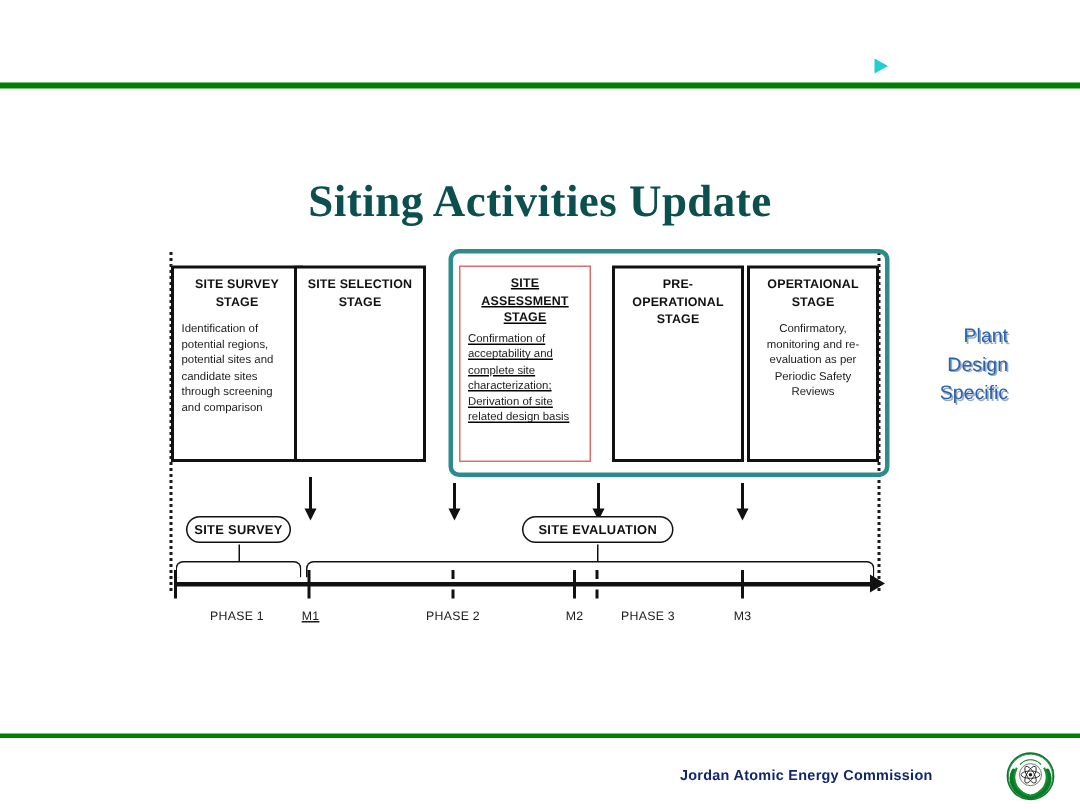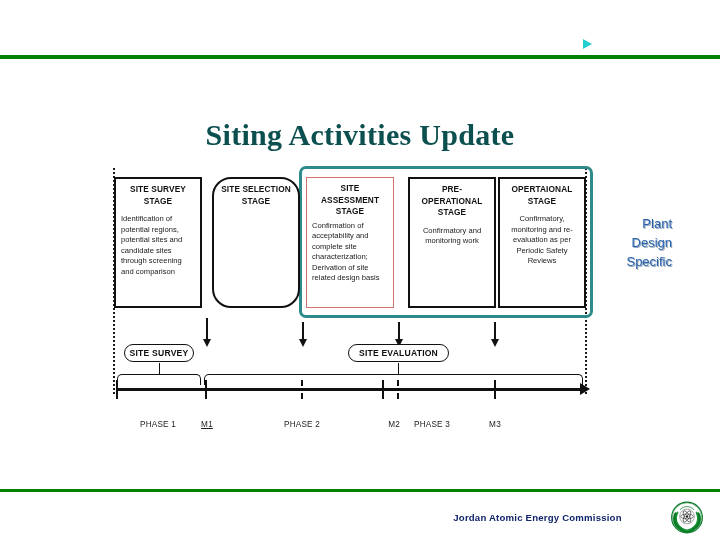"SITE SELECTION" #stage-1 { border-radius: 19px -> none; left: 212px -> 196px }
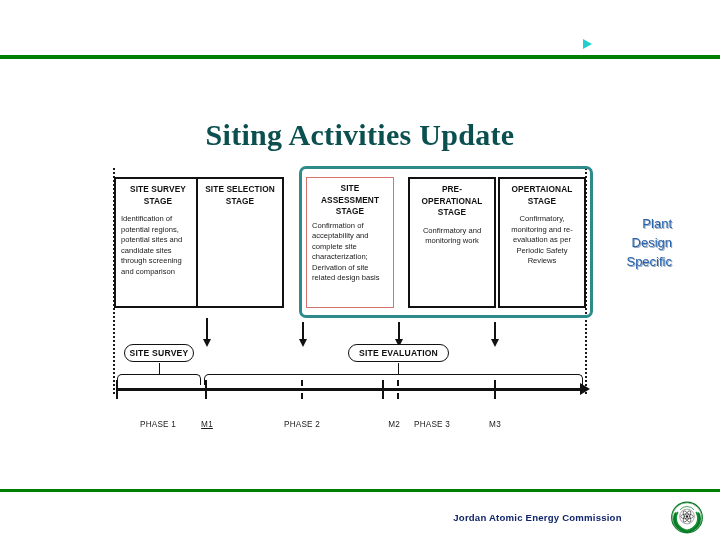"SITE" .stage-box.accent { text-decoration: none -> underline }
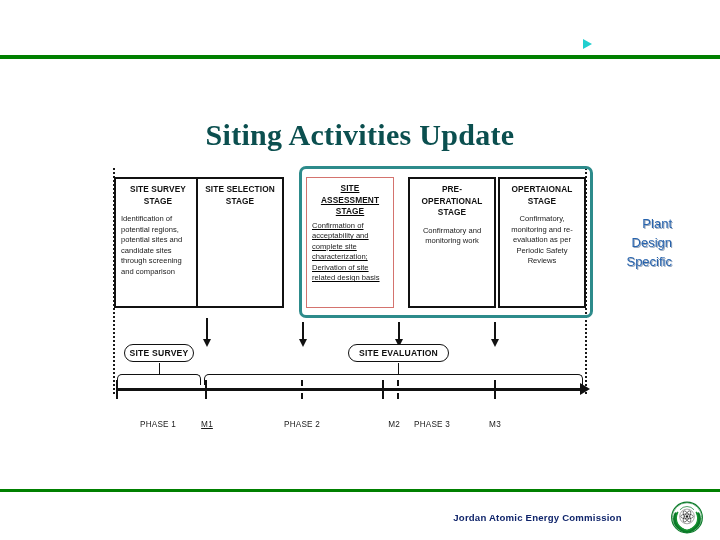"Confirmatory and monitoring work" div.stage-desc { html: <div>Confirmatory and monitoring work</div> -> none }
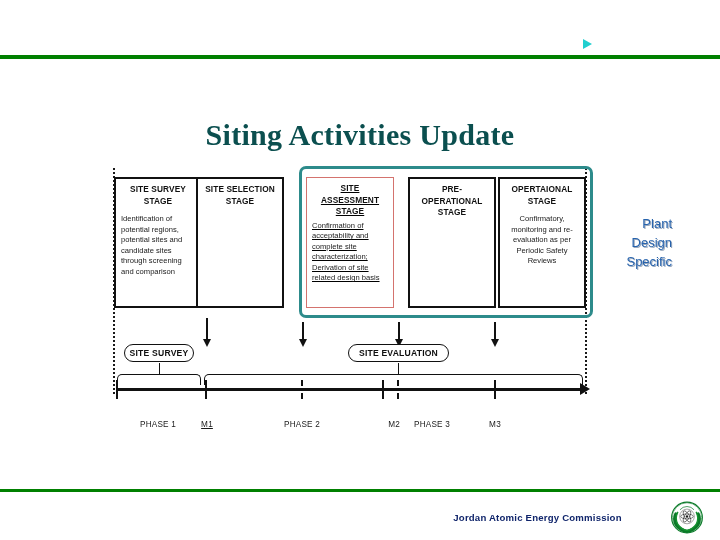"PHASE 1" .axis-label { top: 420px -> 406px }
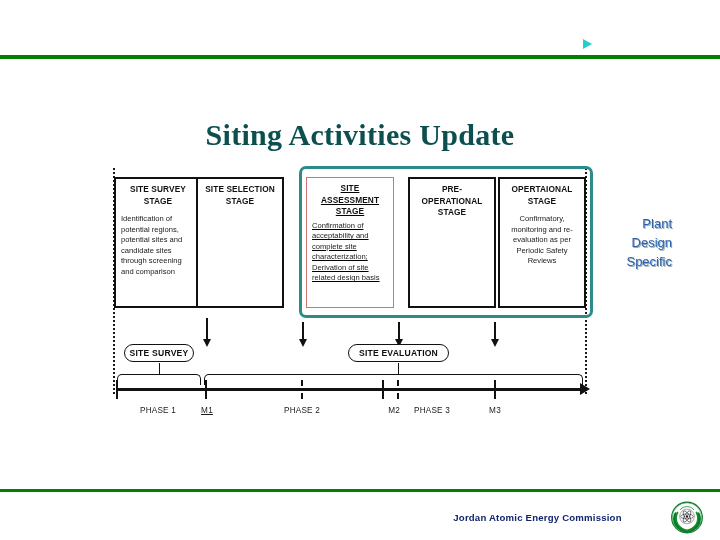"M2" div.axis-label { text-align: right -> none }
